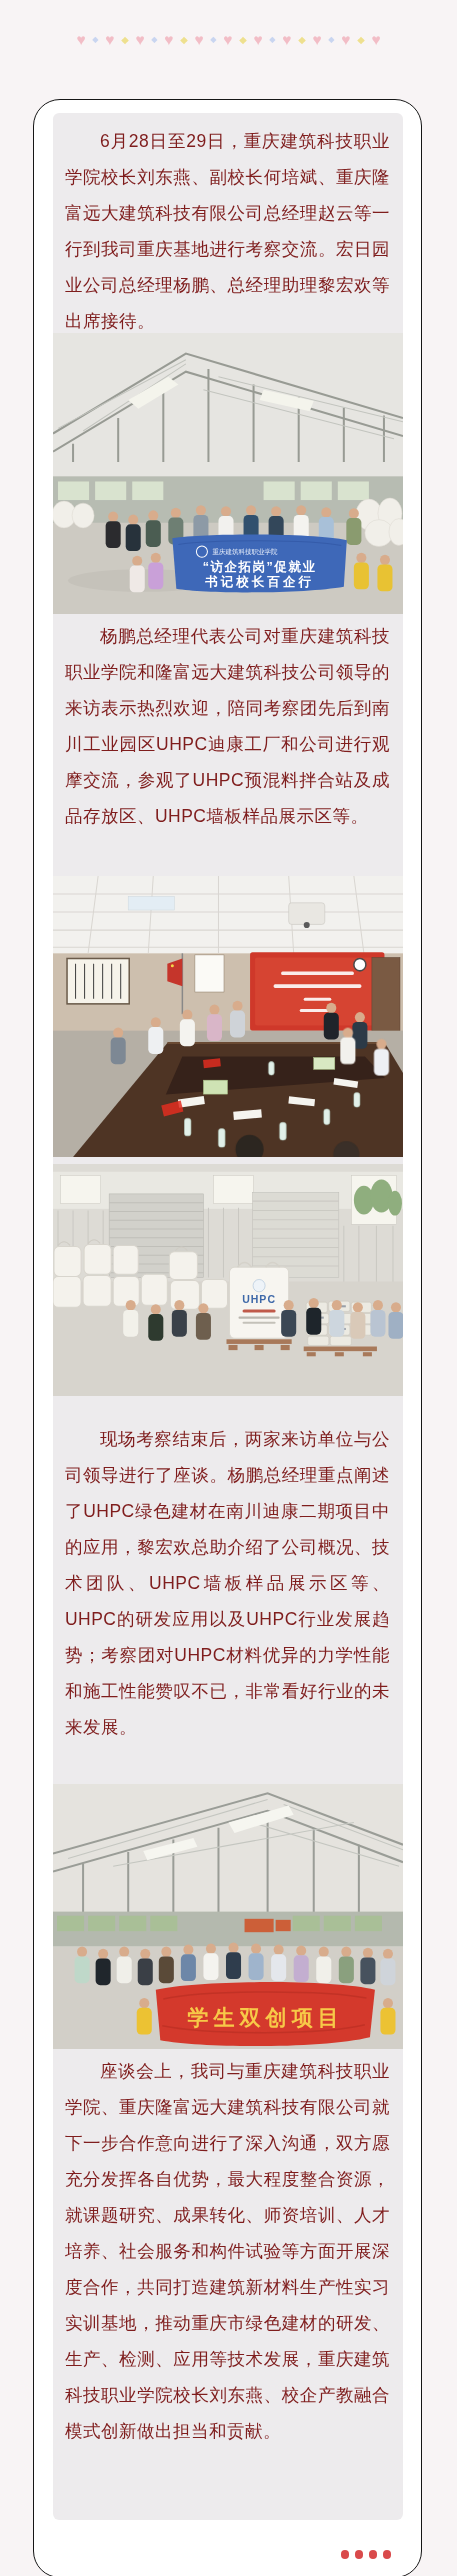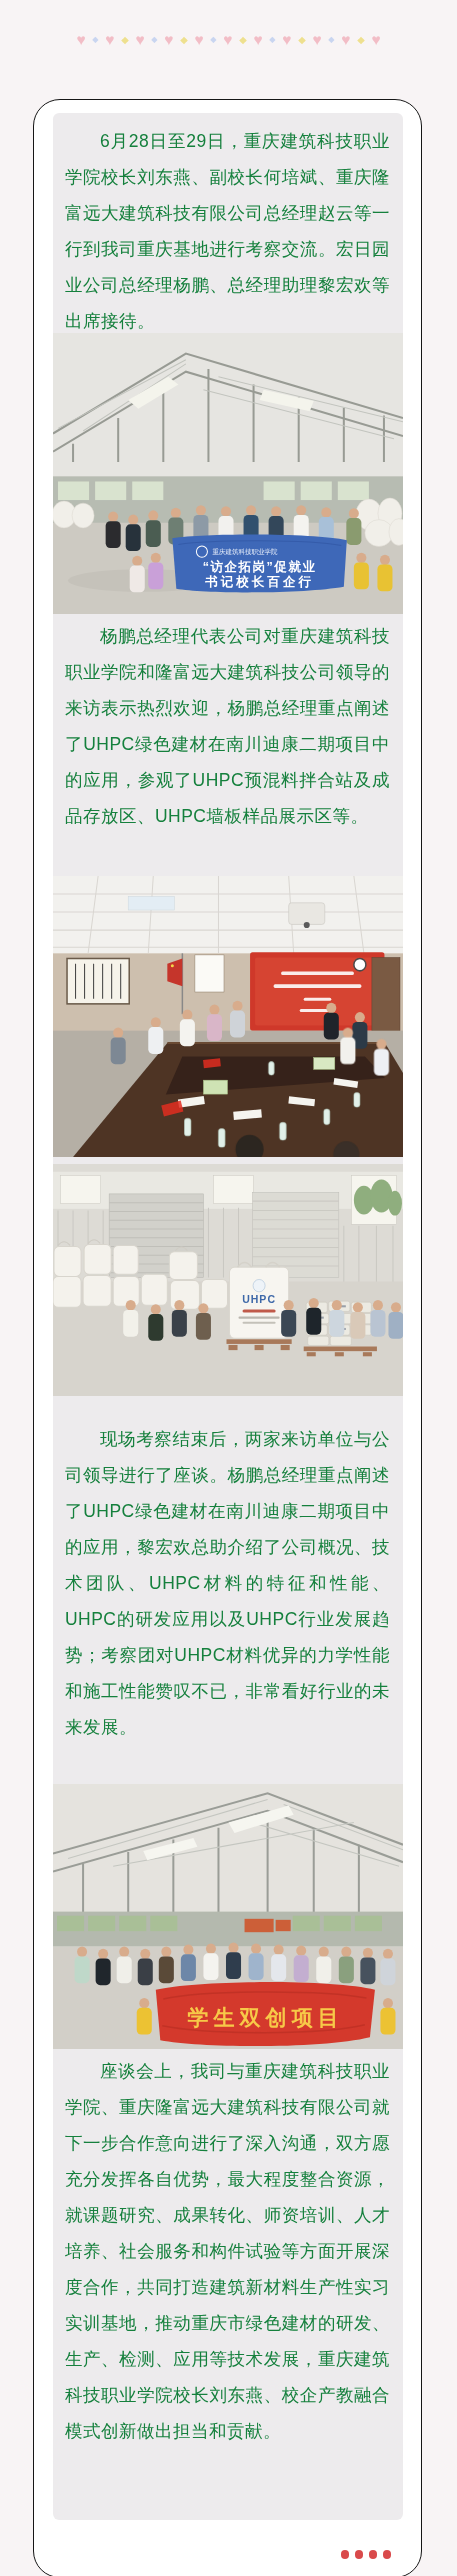"6月28日至29日，重庆建筑科技职业学院校长刘东燕、副校长何培斌、重庆隆富远大建" .panel p { color: #15803d -> #7f1d1d }
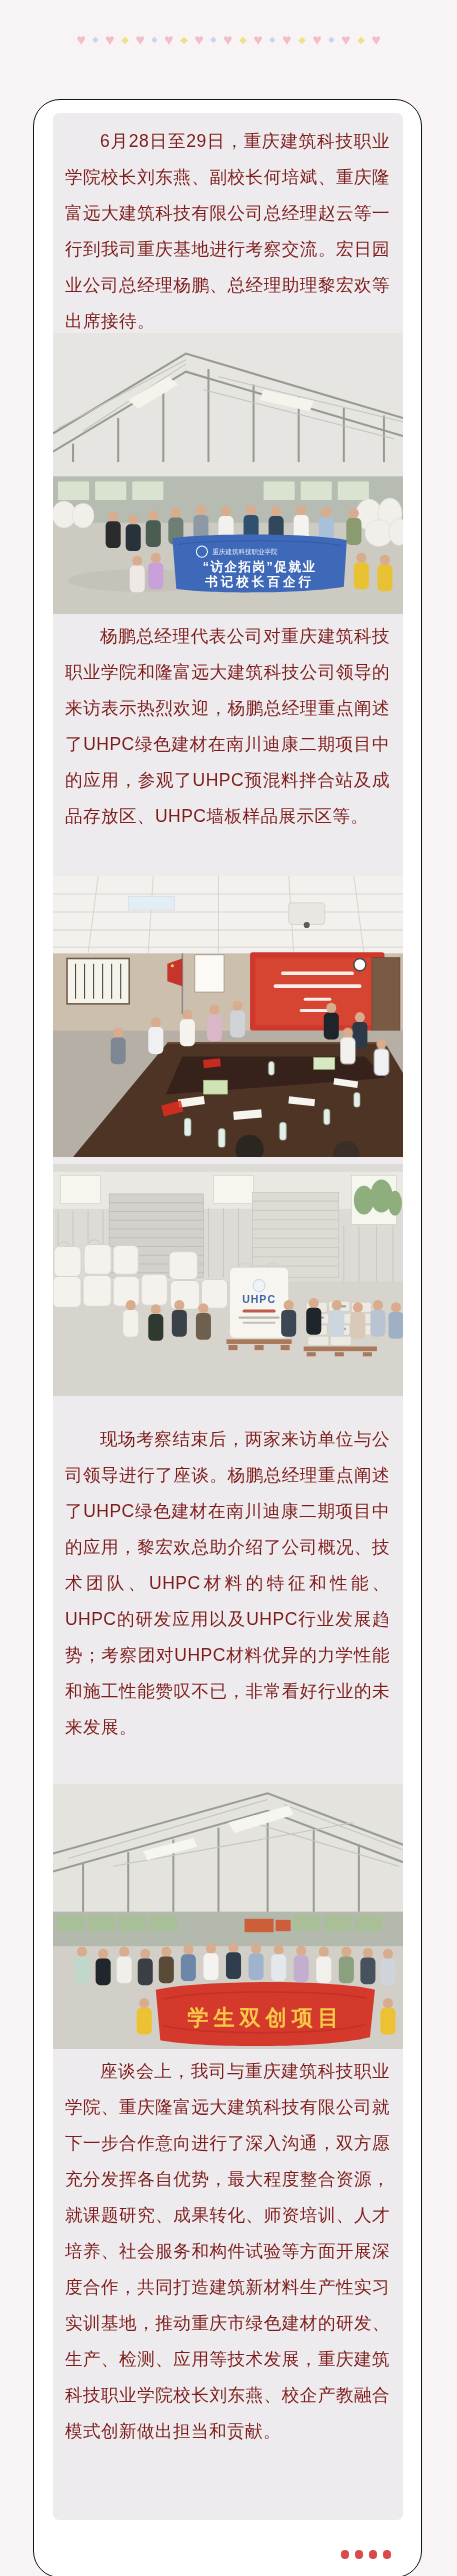"杨鹏总经理代表公司对重庆建筑科技职业学院和隆富远大建筑科技公司领导的来访表示热烈" p.tb2 { text: 杨鹏总经理重点阐述了UHPC绿色建材在南川迪康二期项目中的应用 -> 陪同考察团先后到南川工业园区UHPC迪康工厂和公司进行观摩交流 }
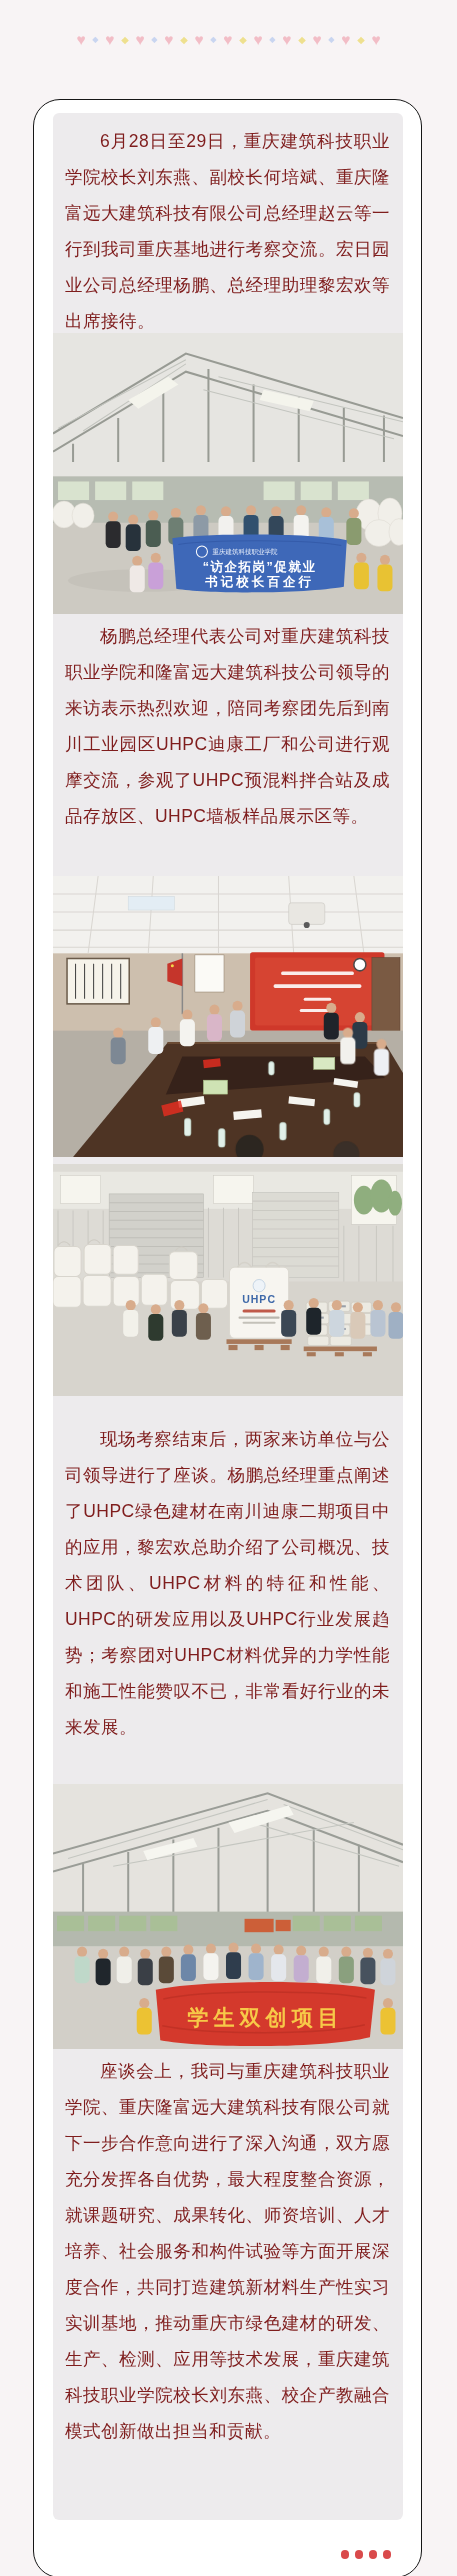"现场考察结束后，两家来访单位与公司领导进行了座谈。杨鹏总经理重点阐述了UHPC绿" p.tb3 { text: UHPC材料的特征和性能 -> UHPC墙板样品展示区等 }
